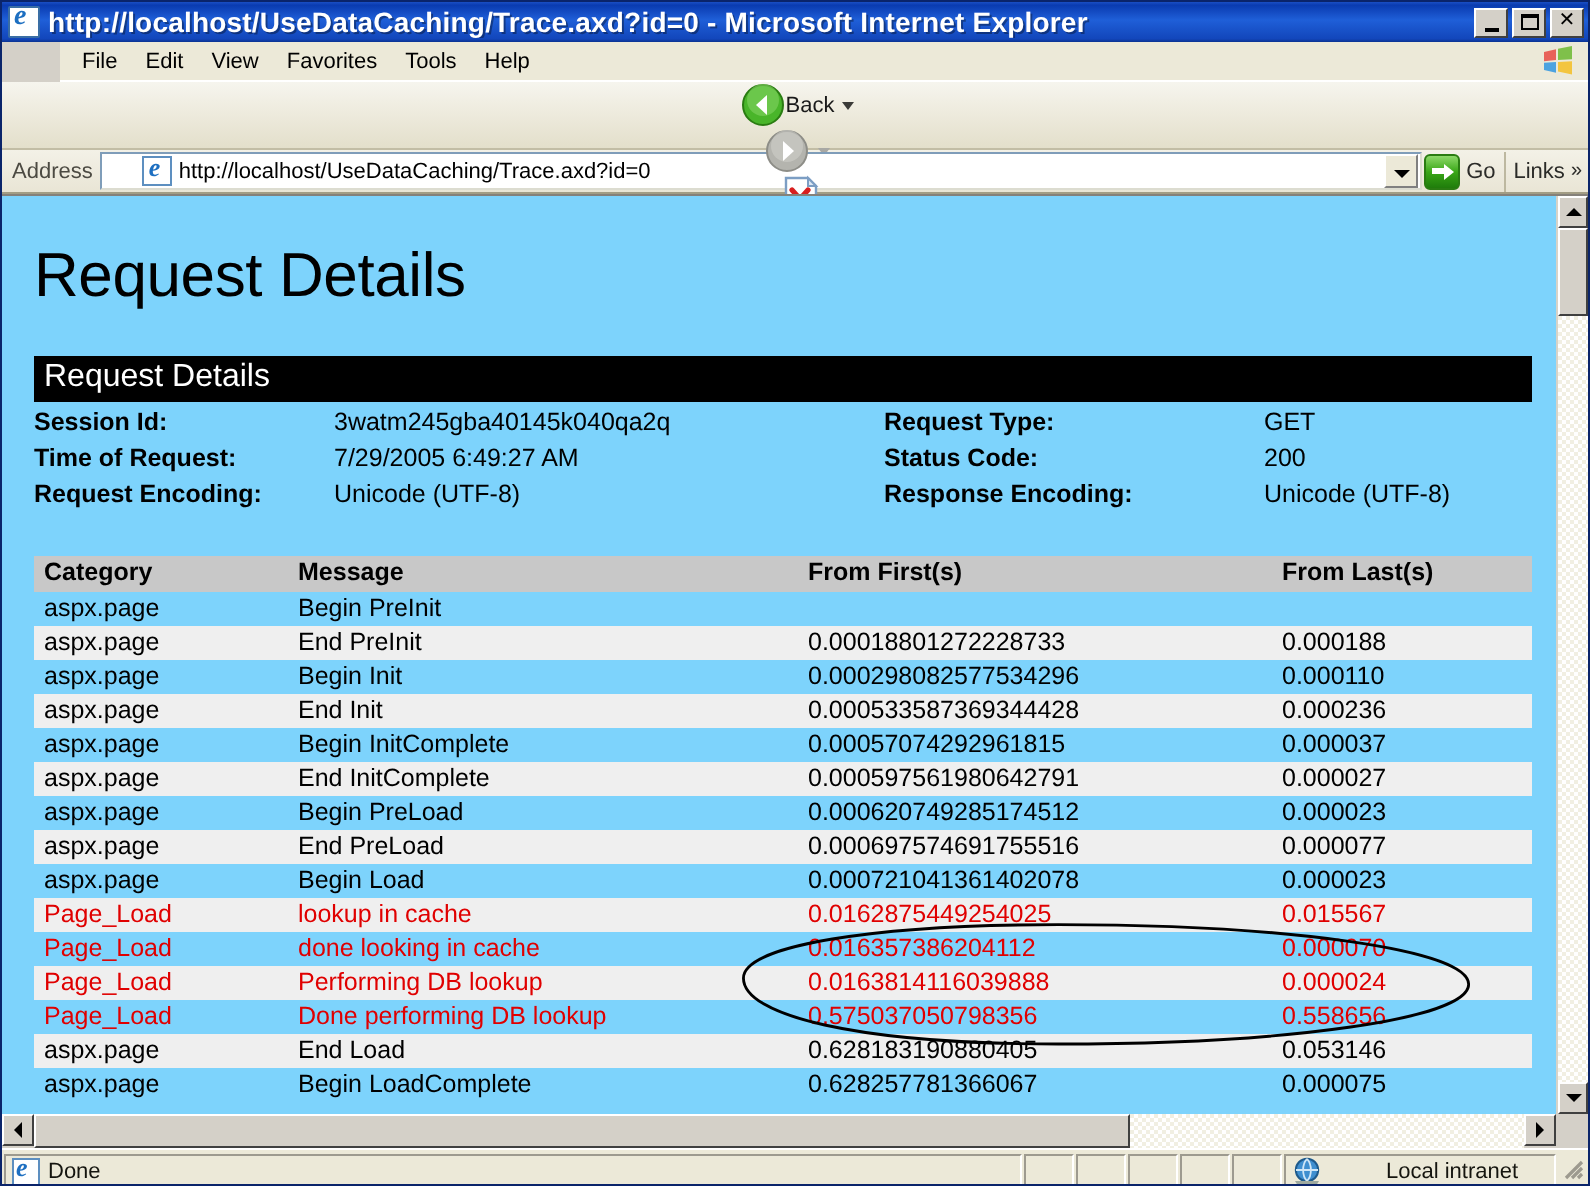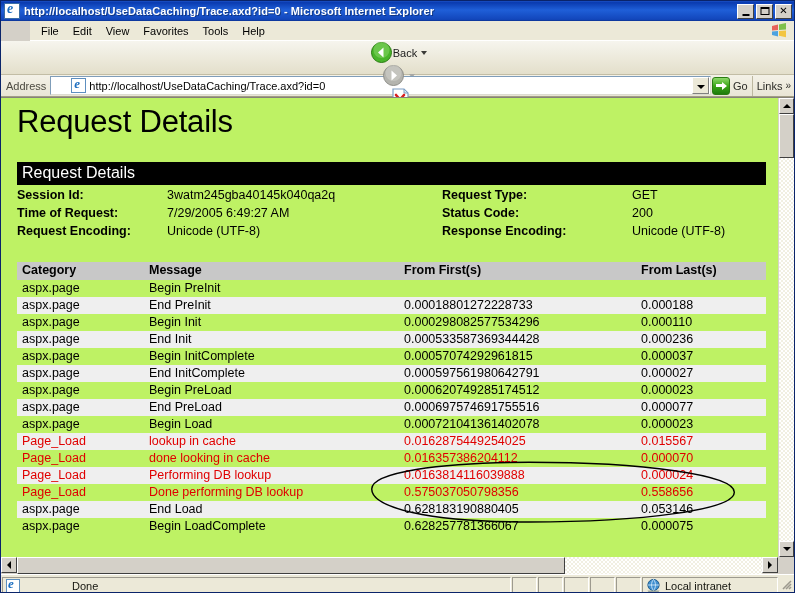"http://localhost/UseDataCaching/Trace.axd?id=0 -" #title-text { font-size: 11px -> 14px }
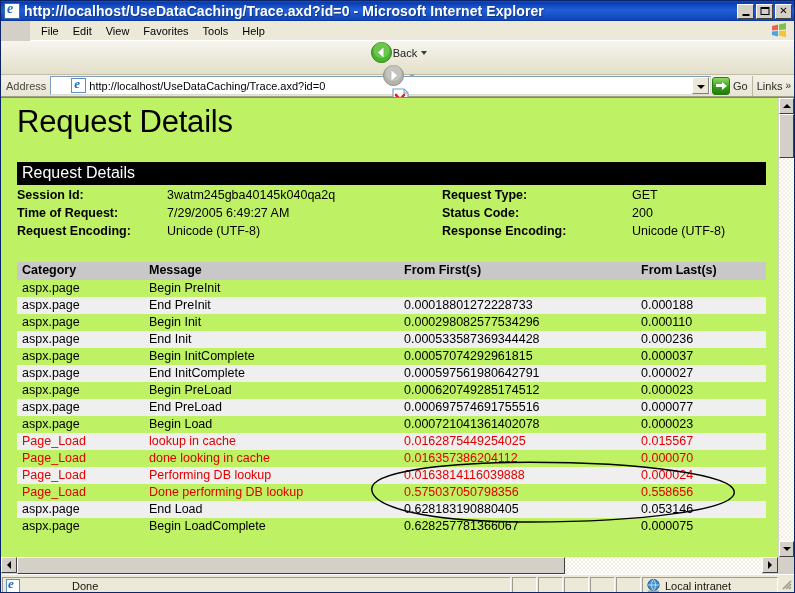"Request Details" #page { background: #bef264 -> #7dd3fc; padding: 6px 0 0 16px -> 22px 0 0 16px }
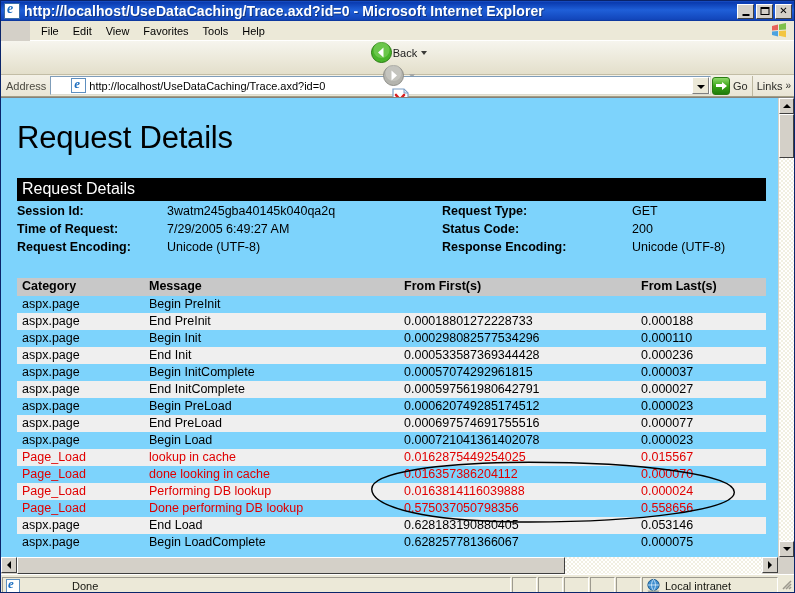"Done" #st-main { gap: 48px -> none }
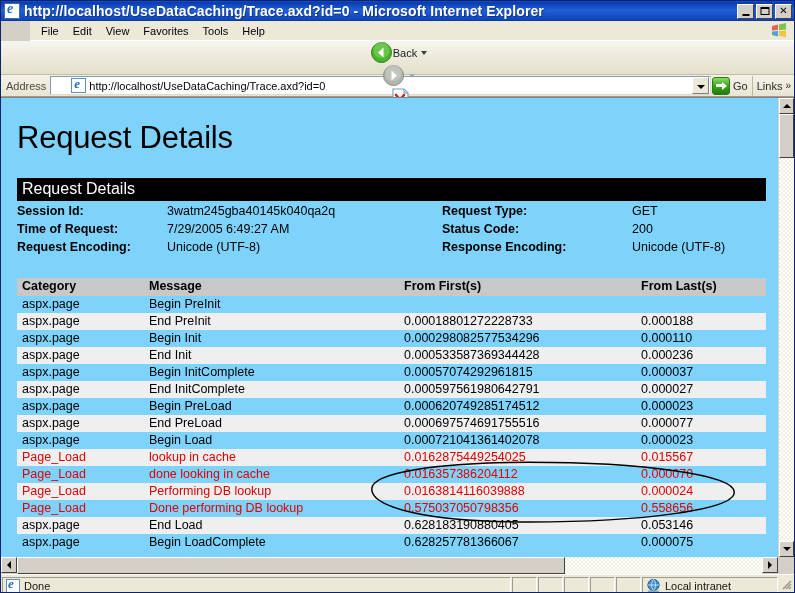"Local intranet" #st-zone { gap: none -> 28px }
